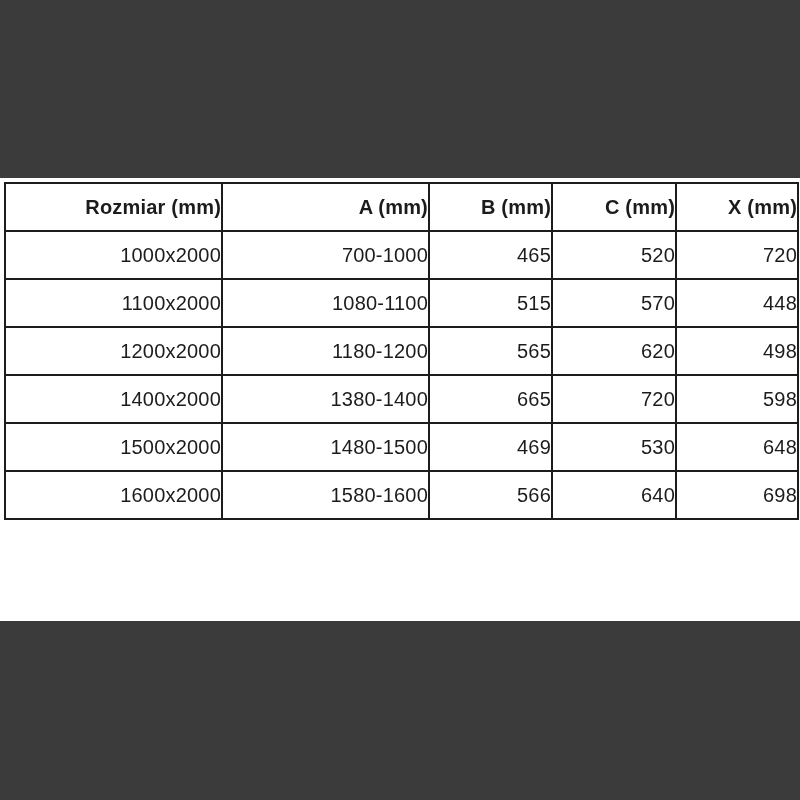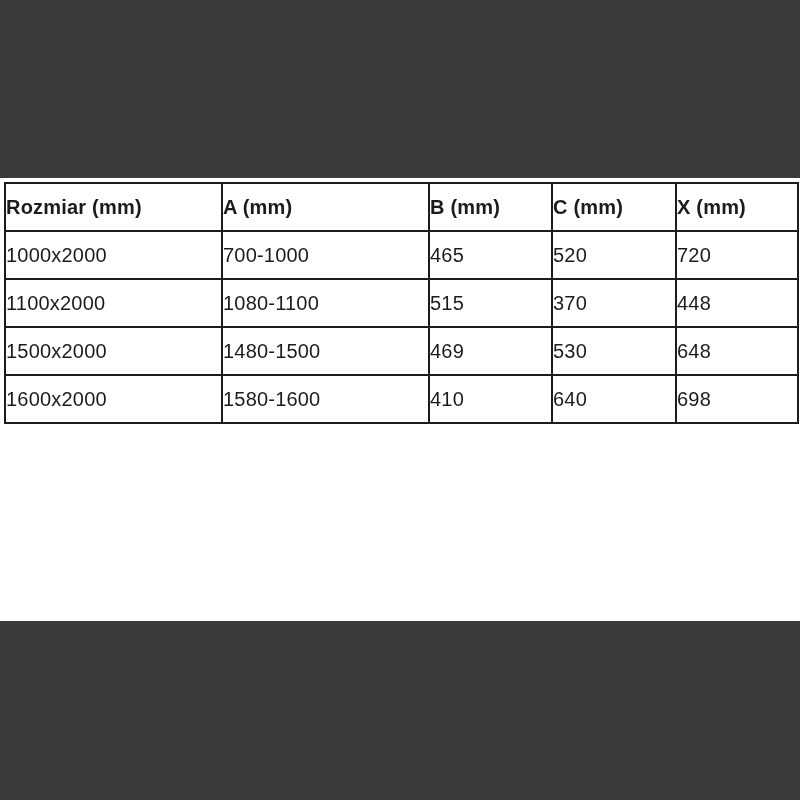"Rozmiar (mm)" .spec-table th, .spec-table td { text-align: left -> right }
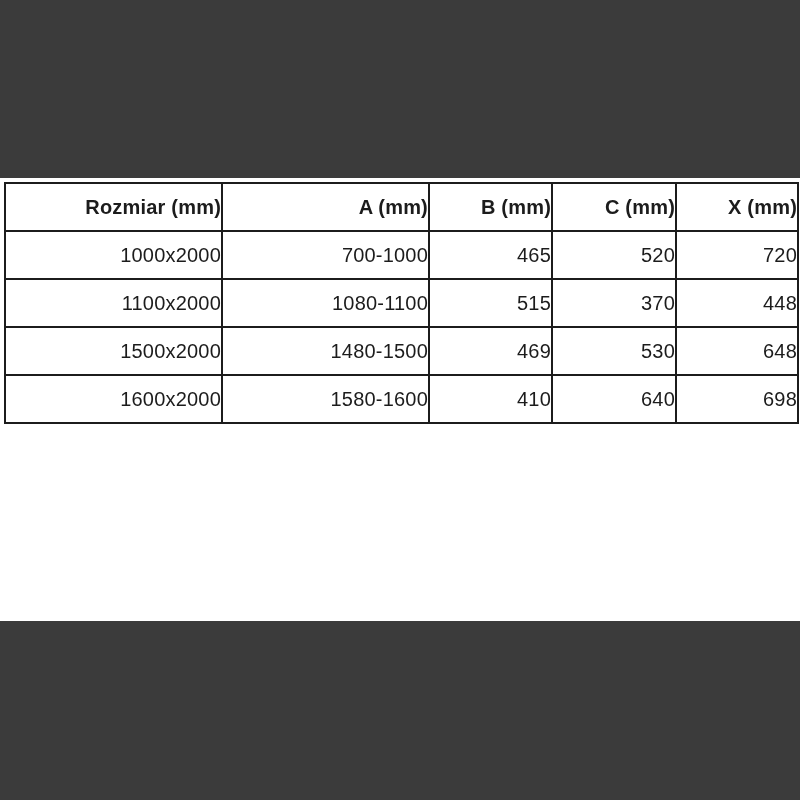"370" td { text: 370 -> 570 }
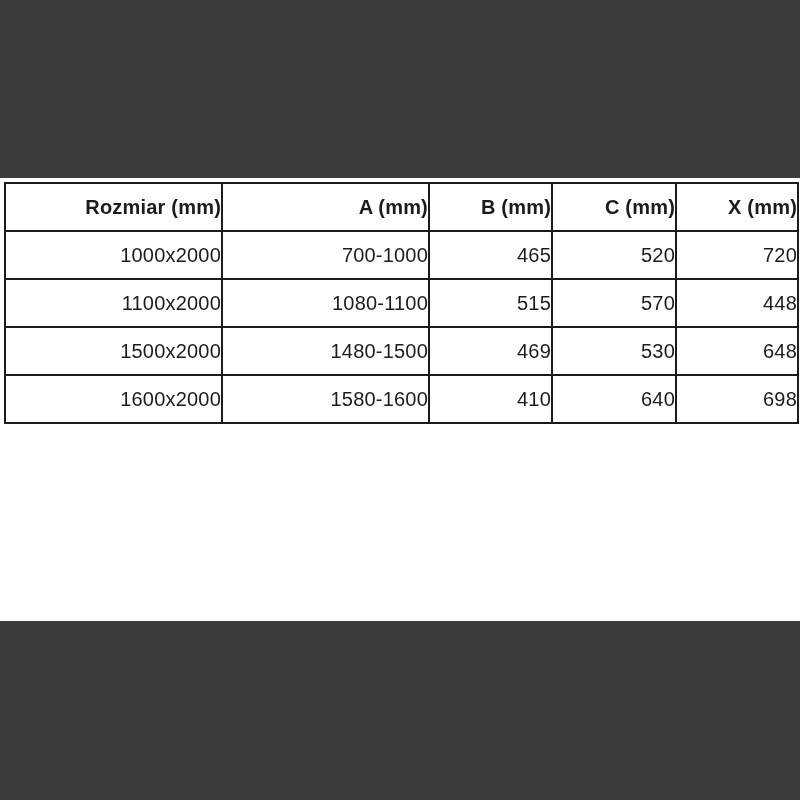"1200x2000" tr { html: none -> <tr> <td>1200x2000</td> <td>1180-1200</td> <td>565</td> <td>620</td> <td>498</td> </tr> }
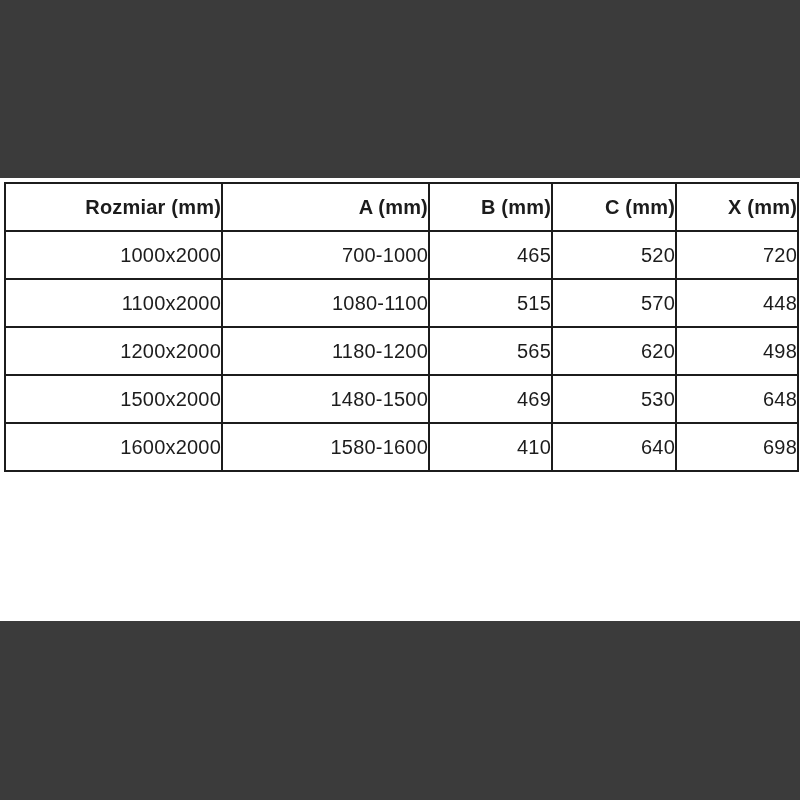"1400x2000" tr { html: none -> <tr> <td>1400x2000</td> <td>1380-1400</td> <td>665</td> <td>720</td> <td>598</td> </tr> }
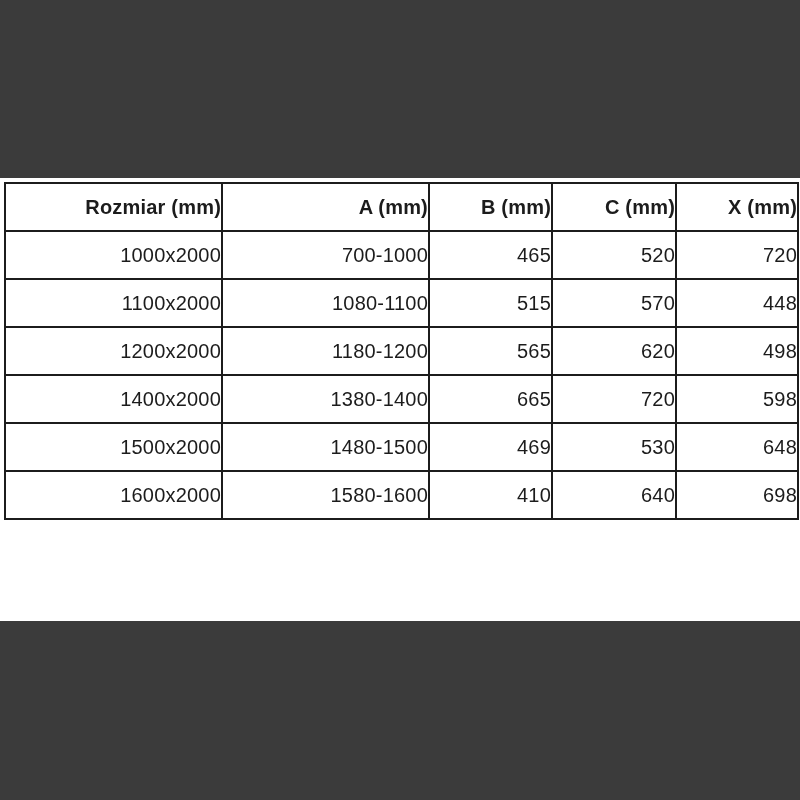"410" td { text: 410 -> 566 }
